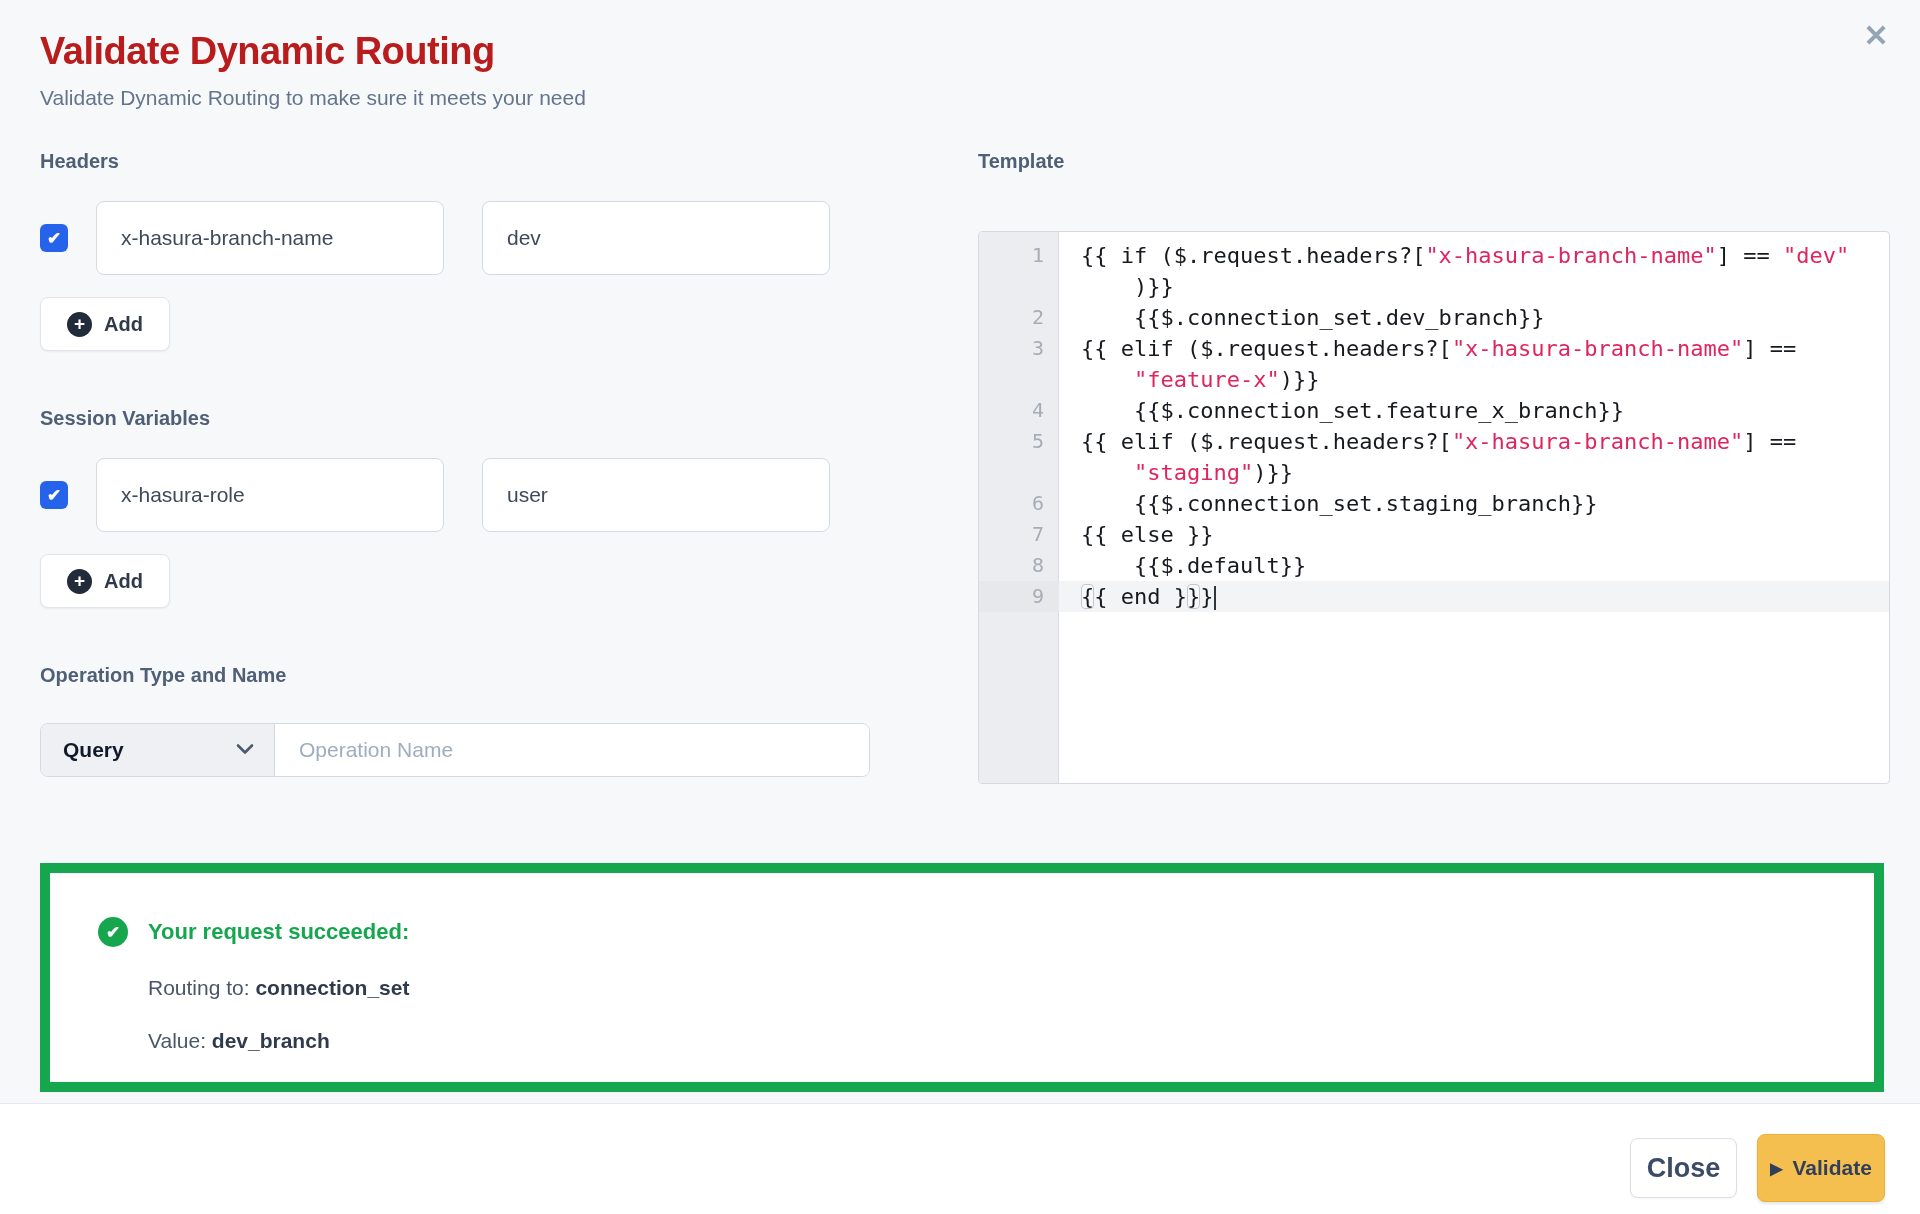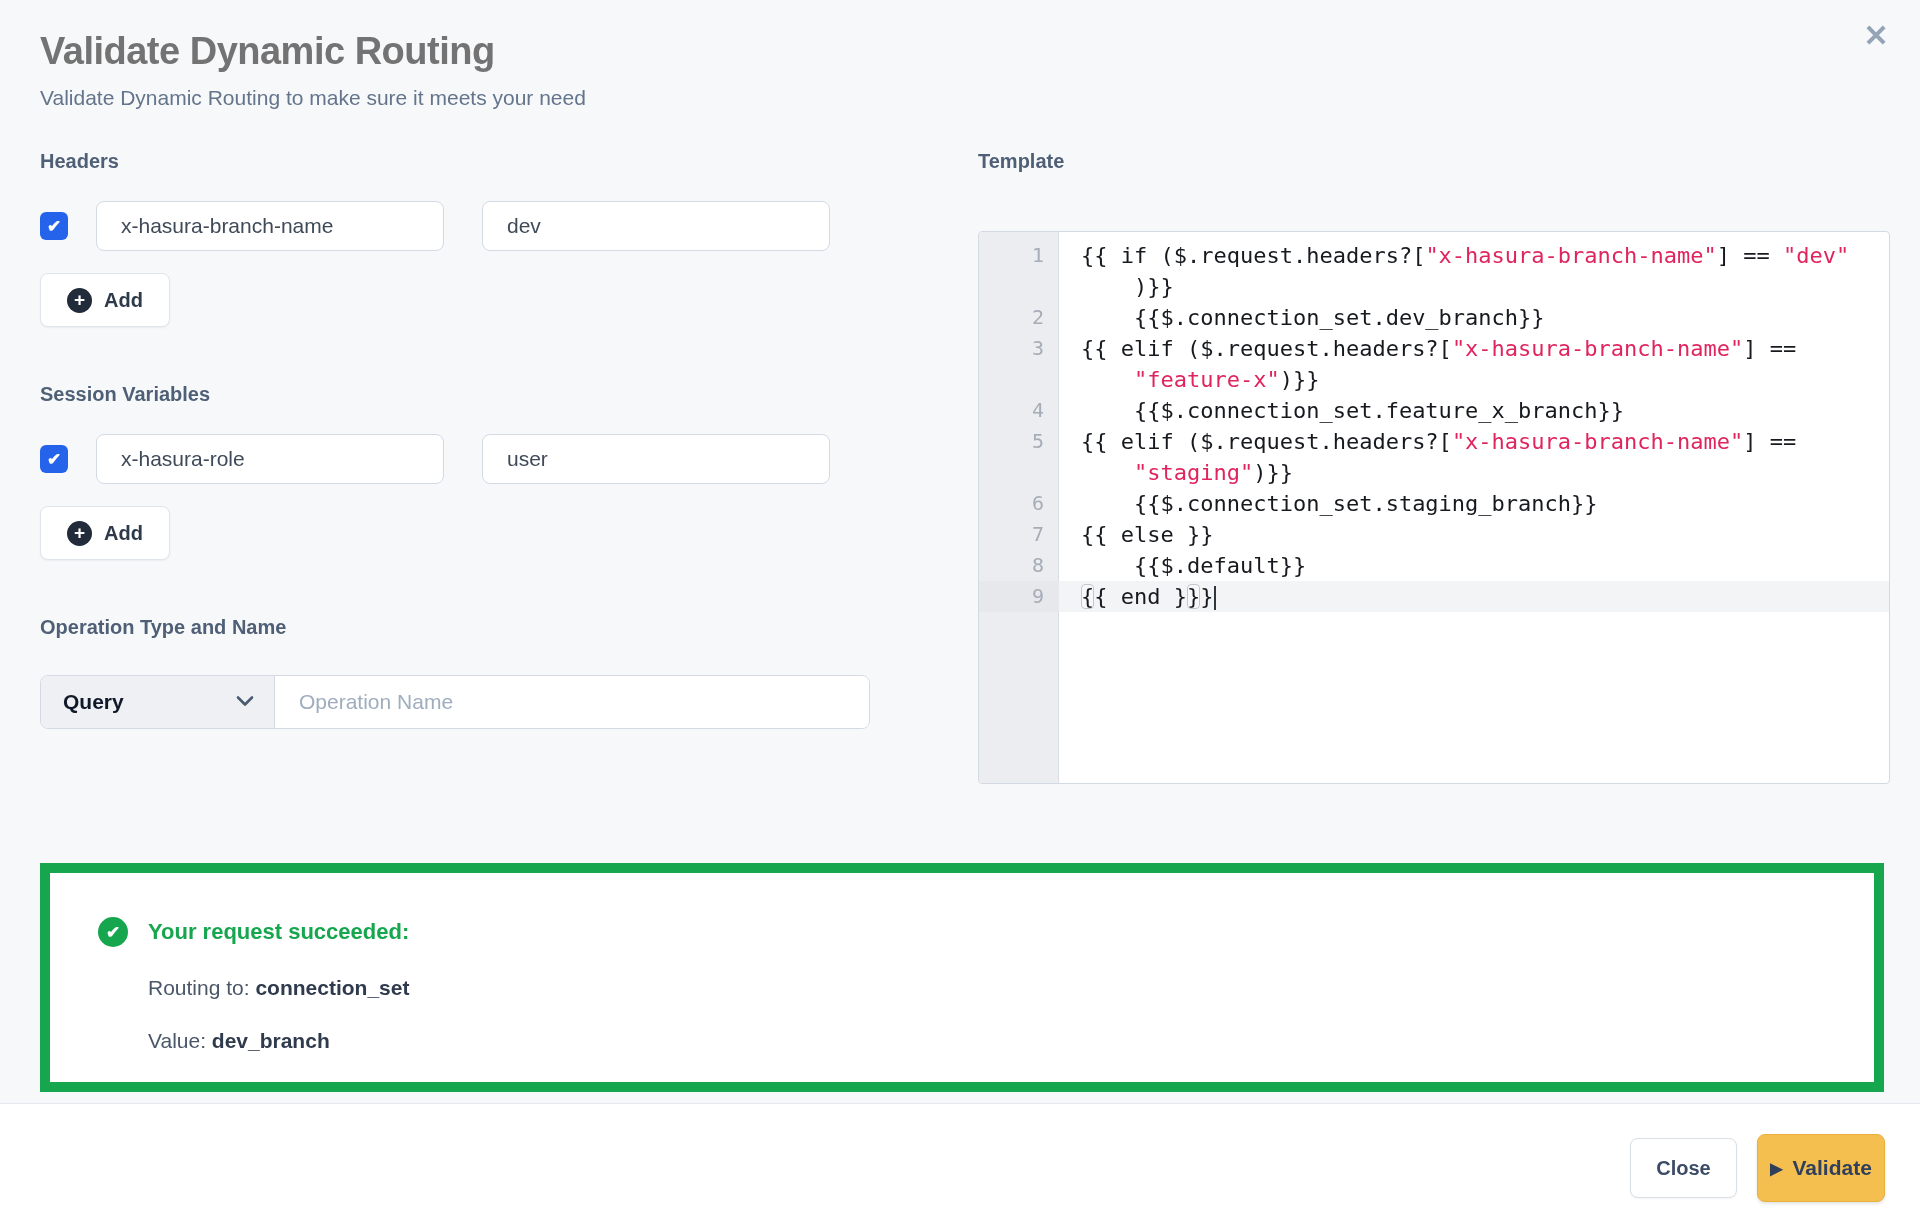"Validate Dynamic Routing" .title { color: #737373 -> #b91c1c }
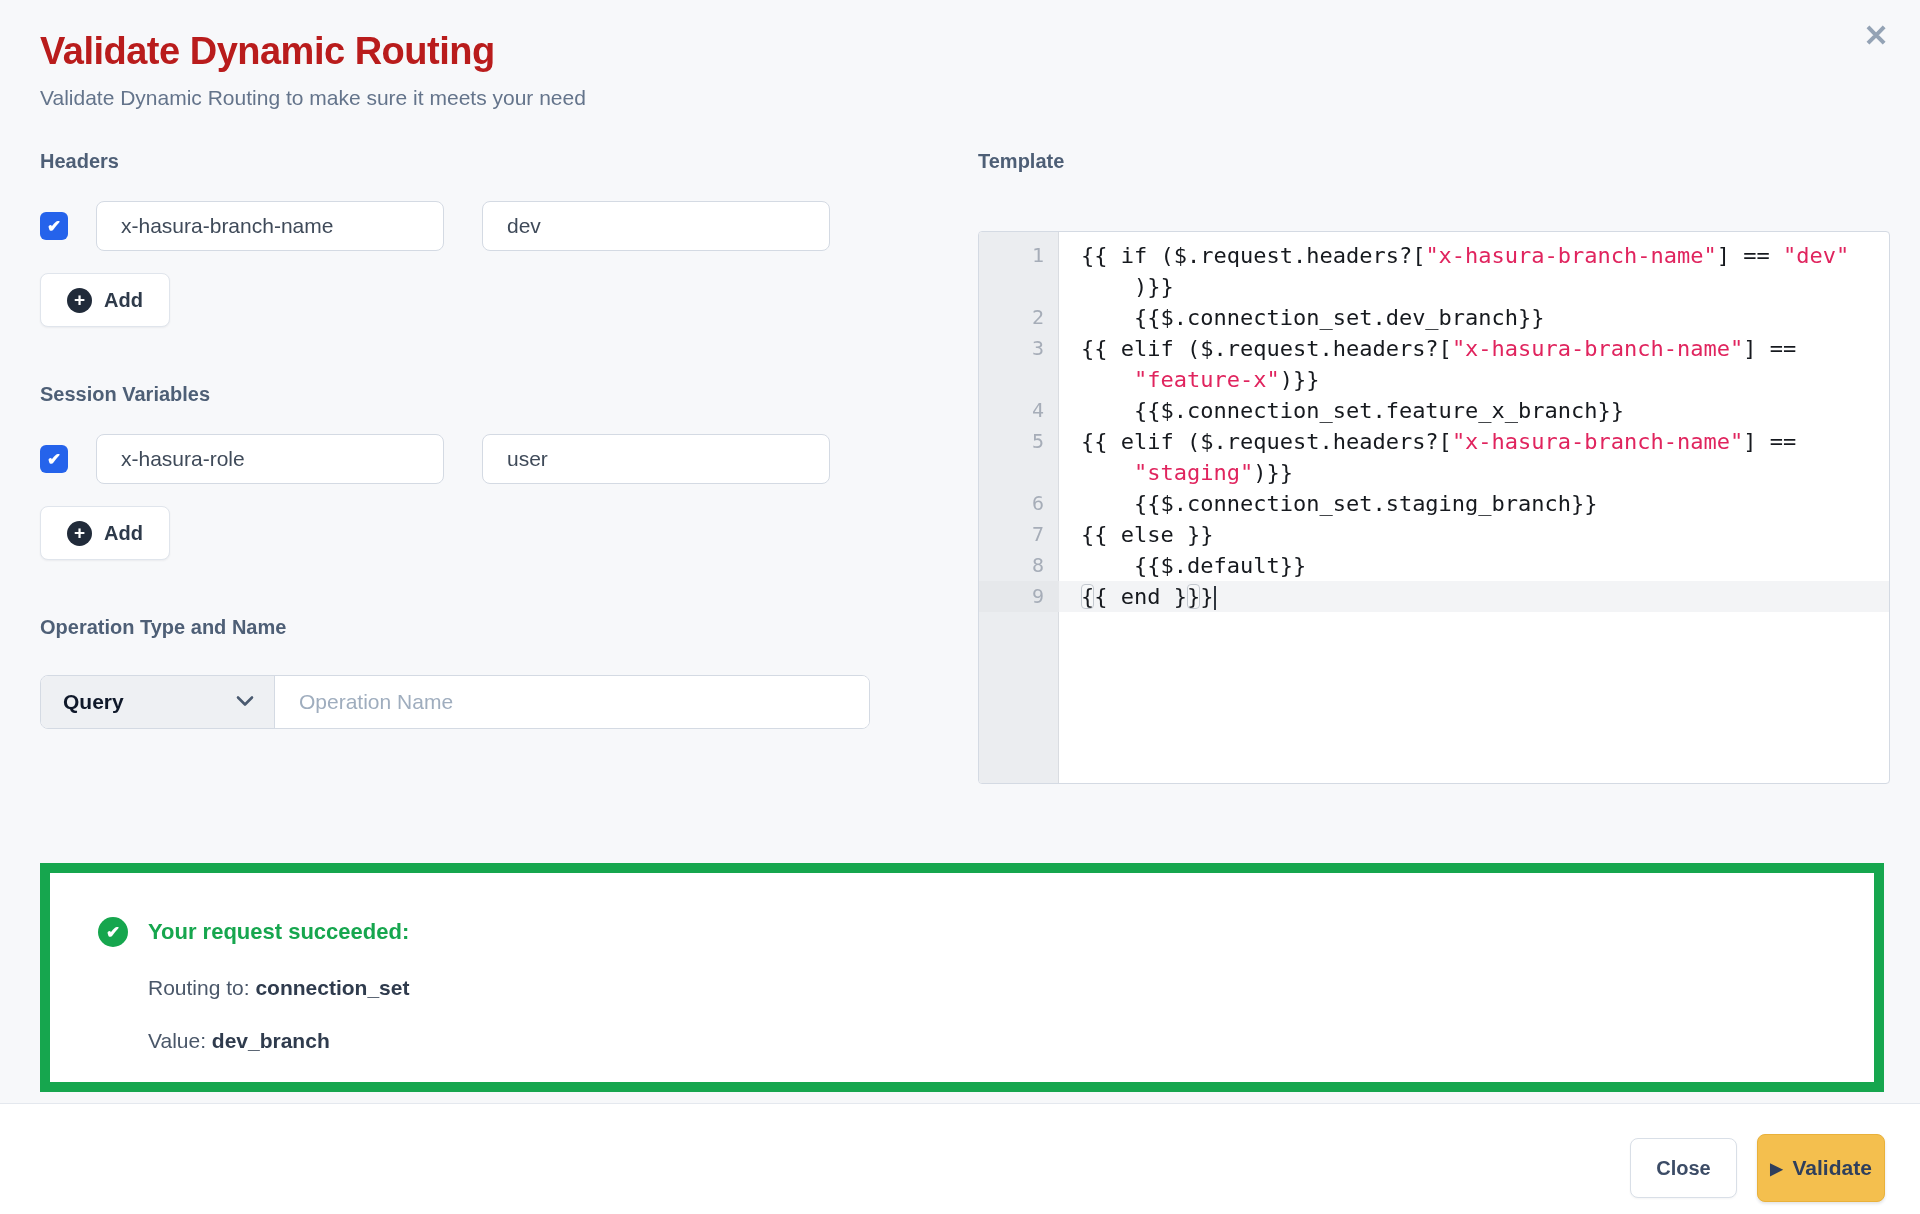"x-hasura-branch-name" .text-input { height: 50px -> 74px }
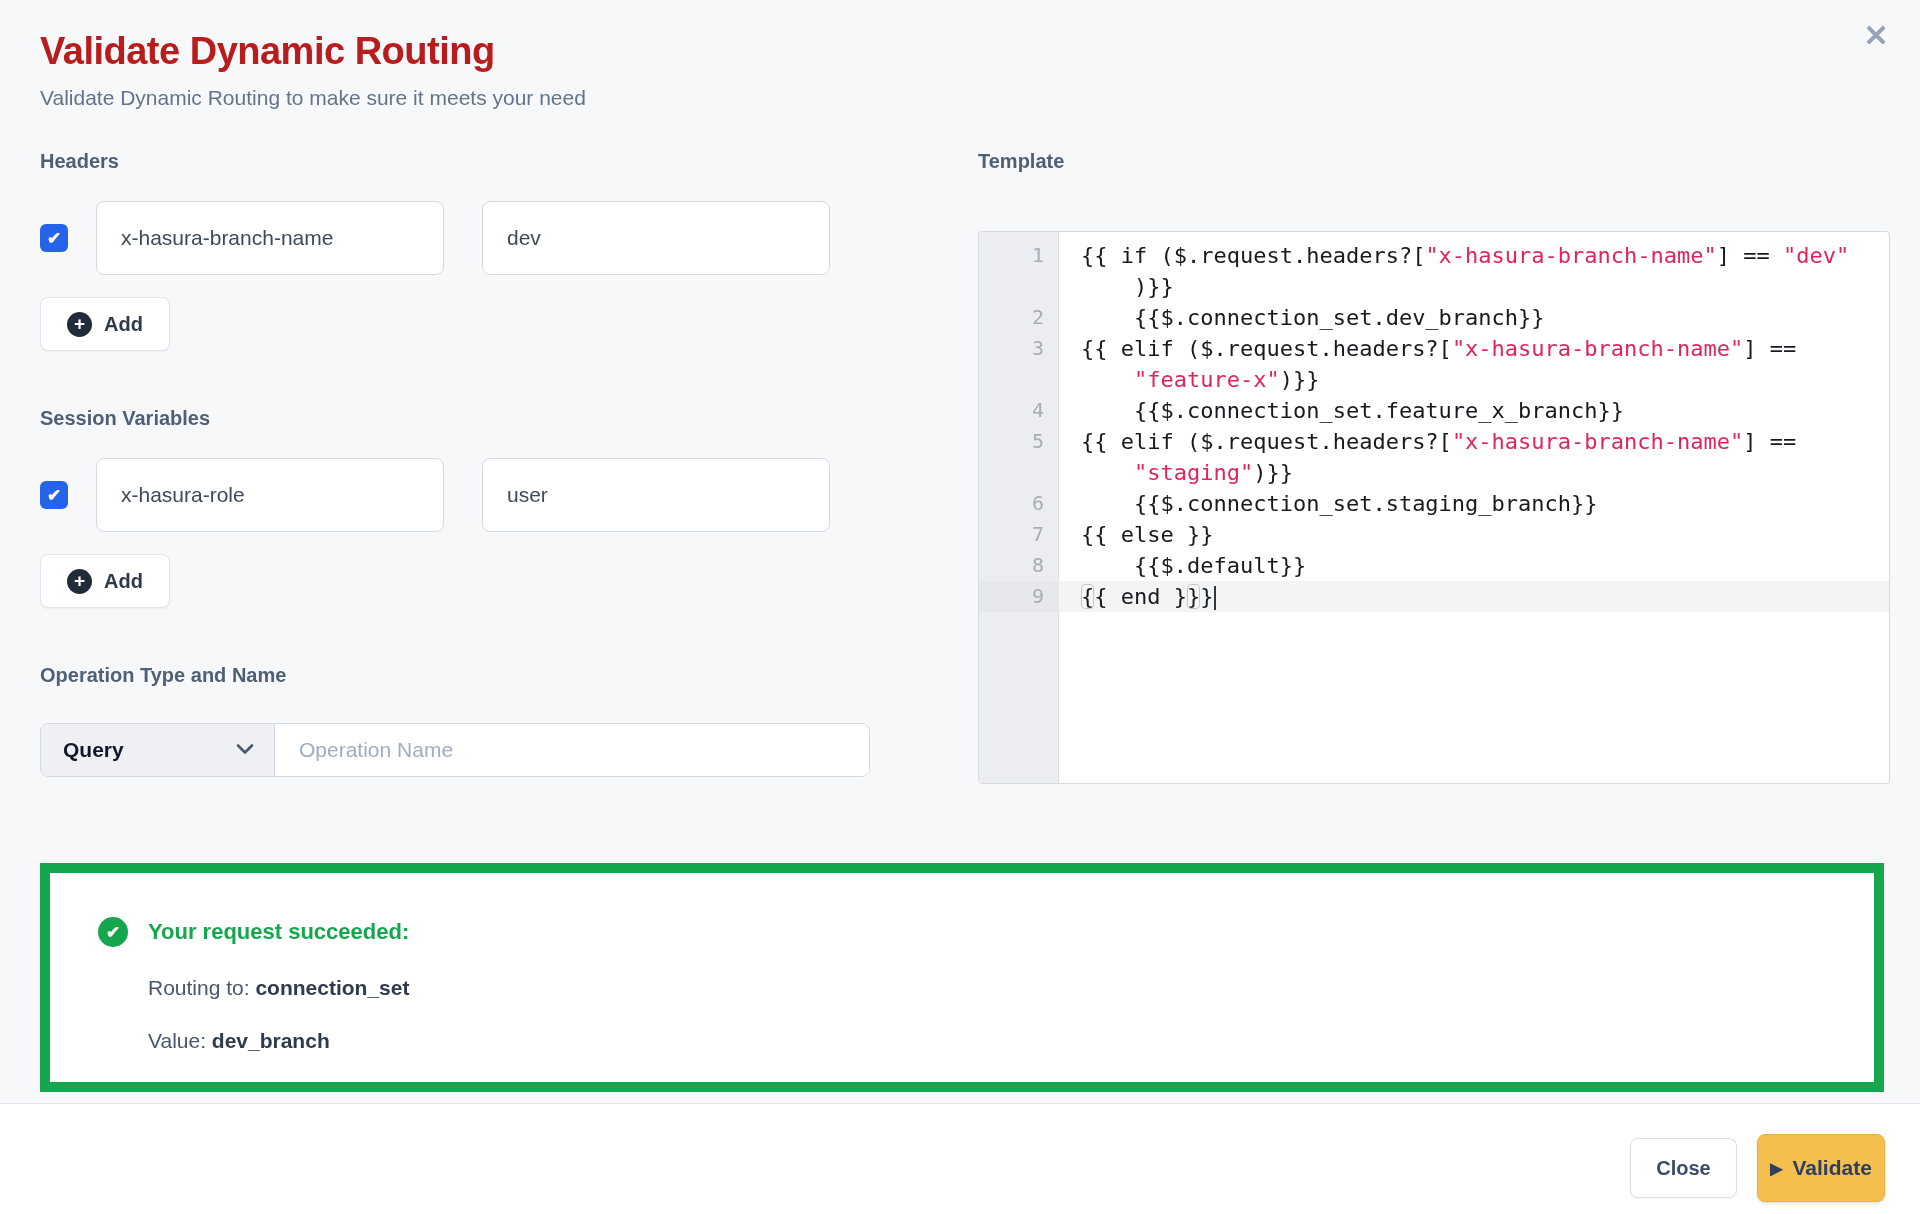"Close" .close-btn { font-size: 20px -> 27px }
